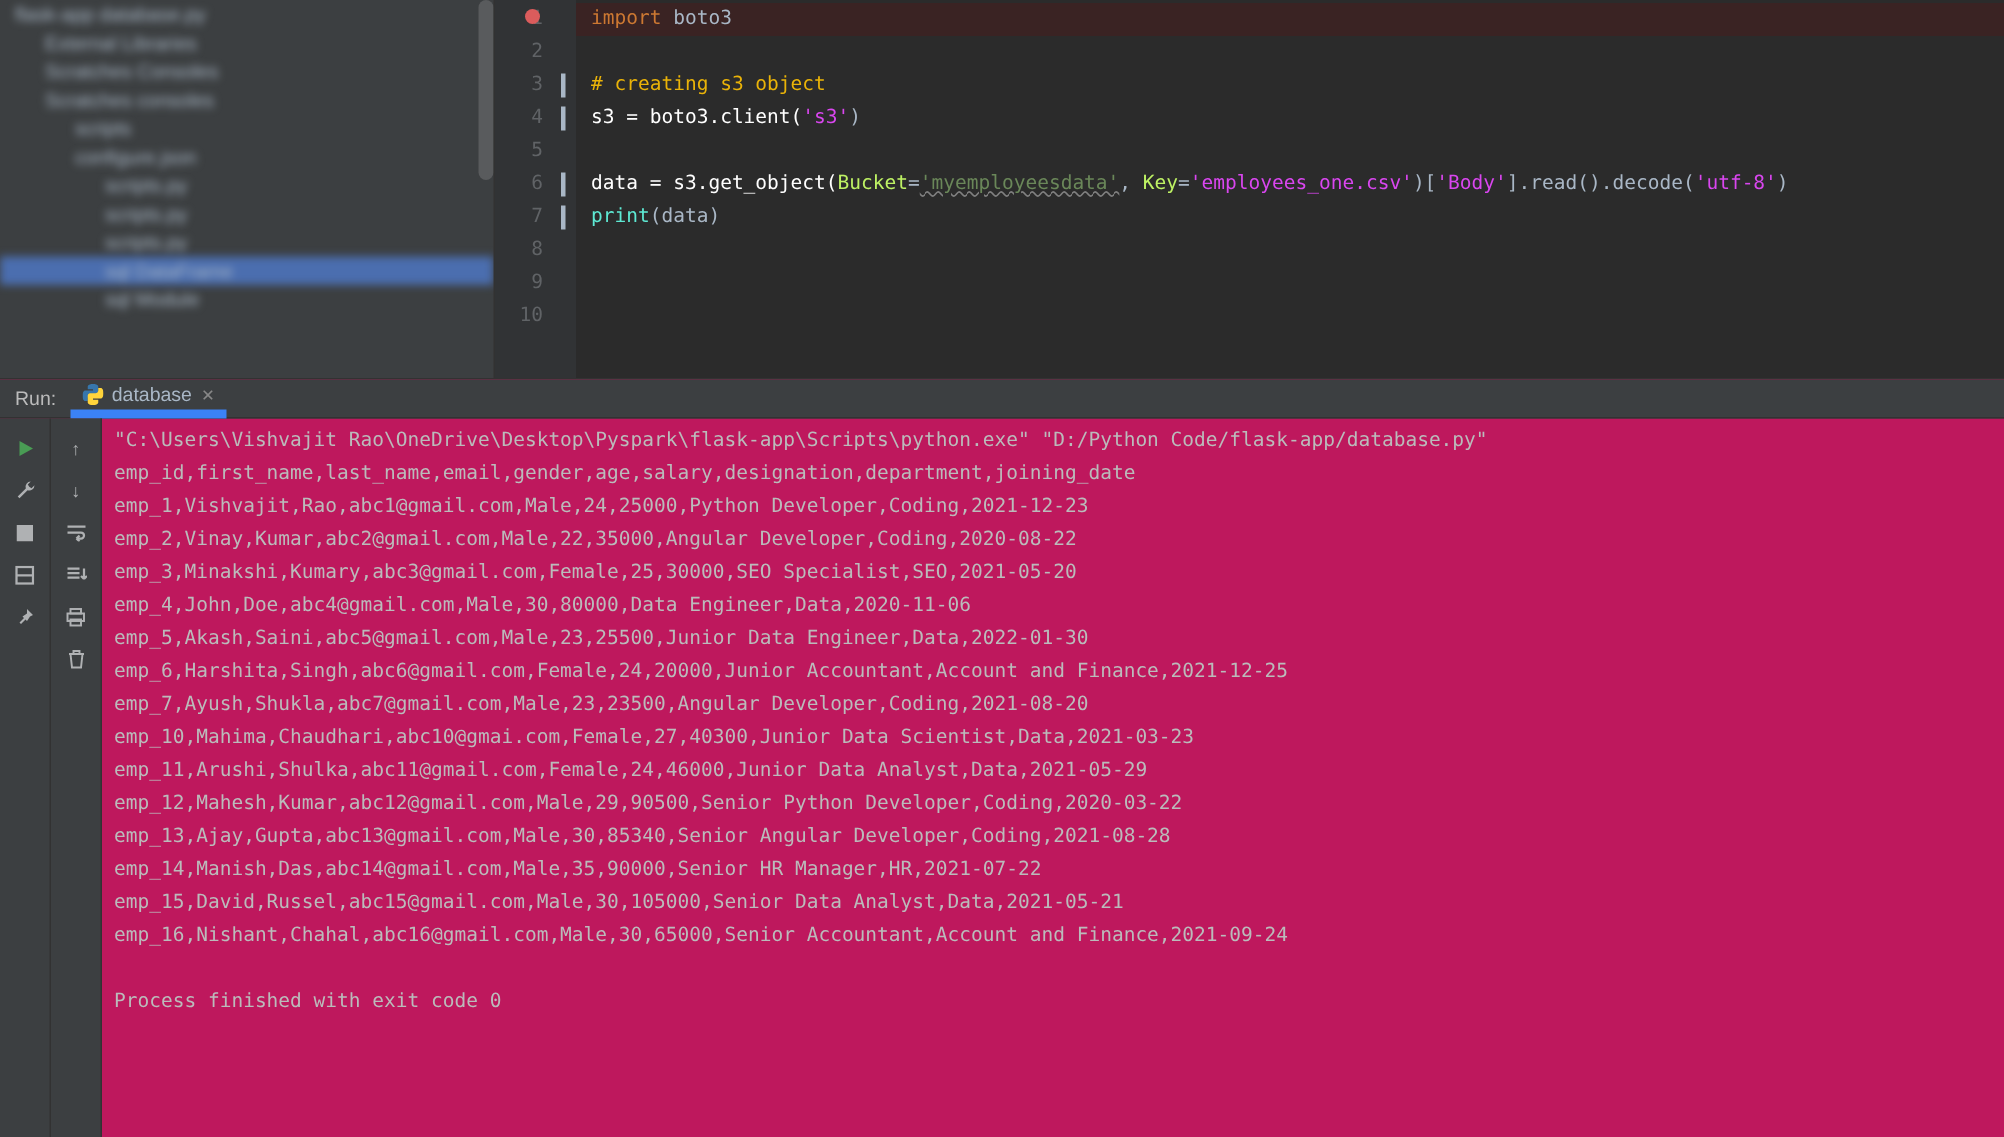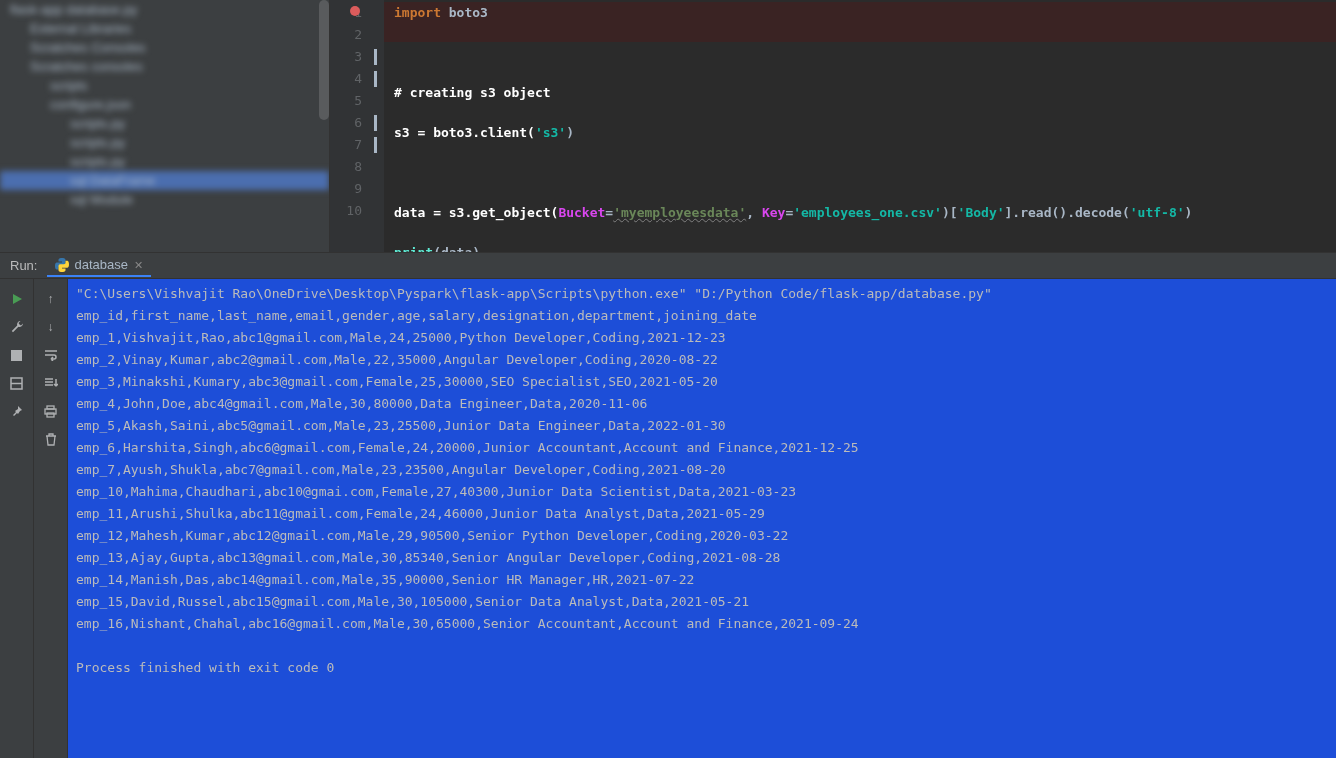"import boto3" .code-line { font-weight: bold -> none; height: 40px -> 22px }
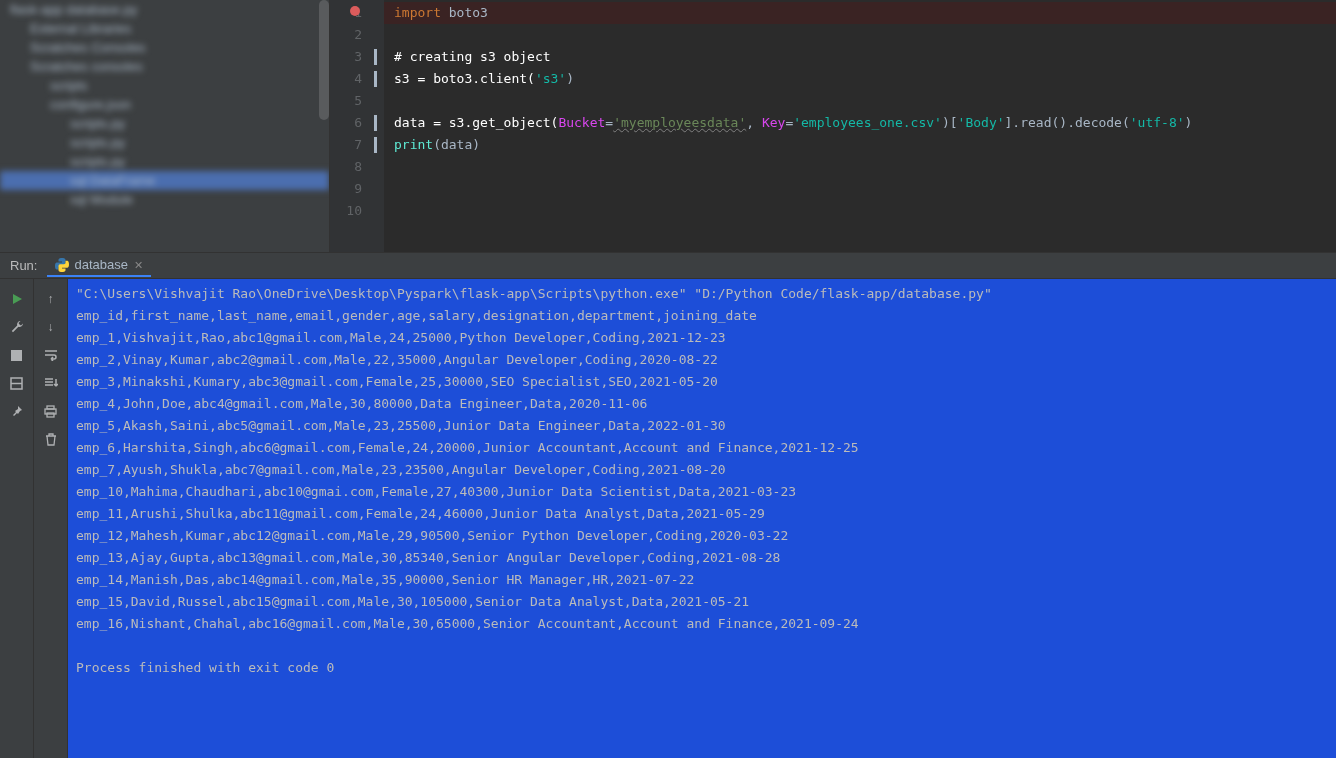"# creating s3 object" .cmt { color: #ffffff -> #eab308 }
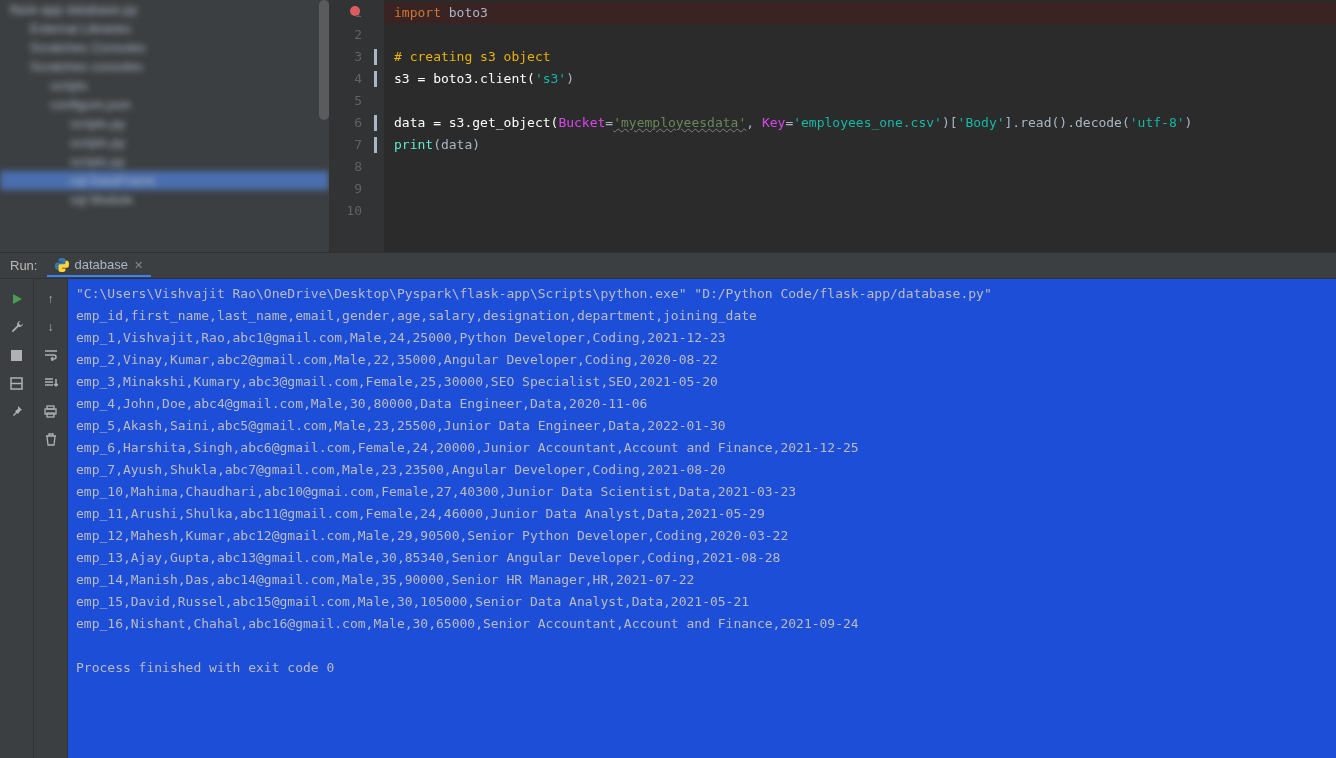"'s3'" .str { color: #14b8a6 -> #d946ef }
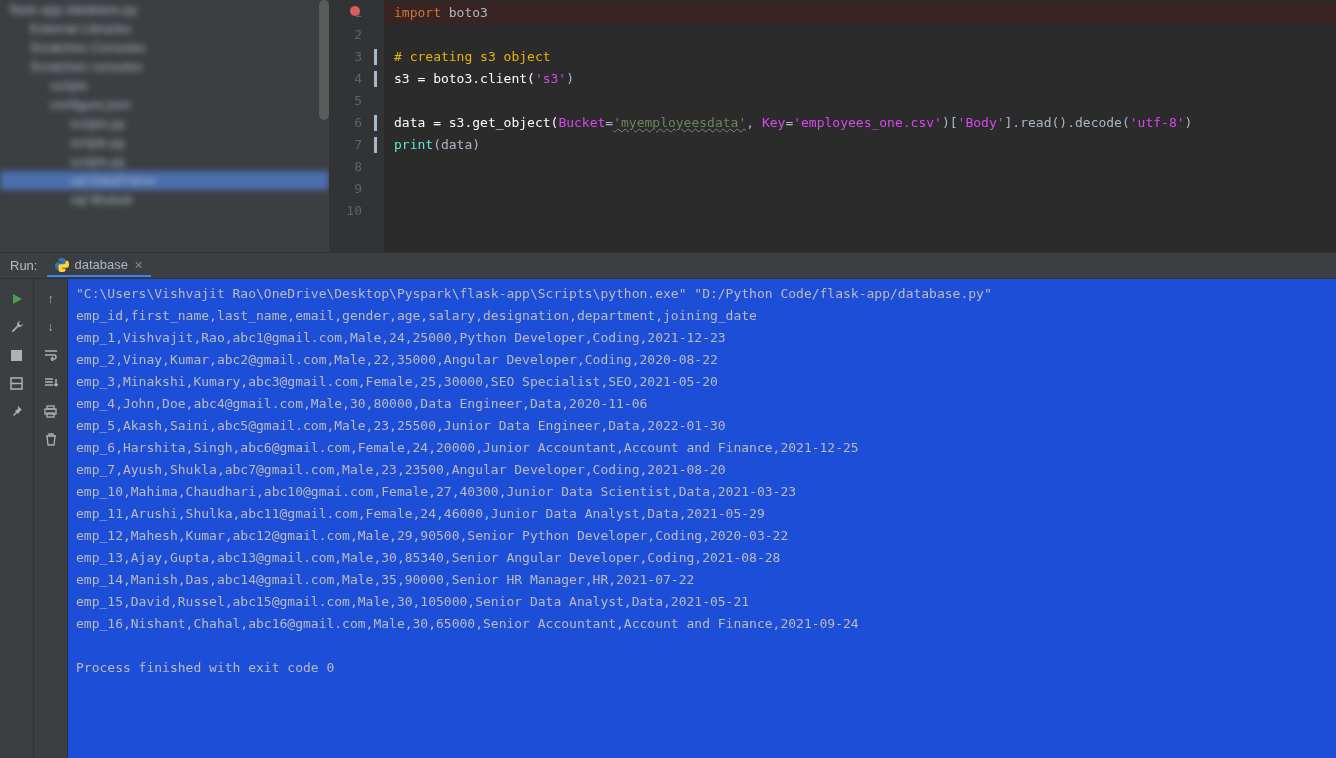"Bucket" .kwarg { color: #d946ef -> #bef264 }
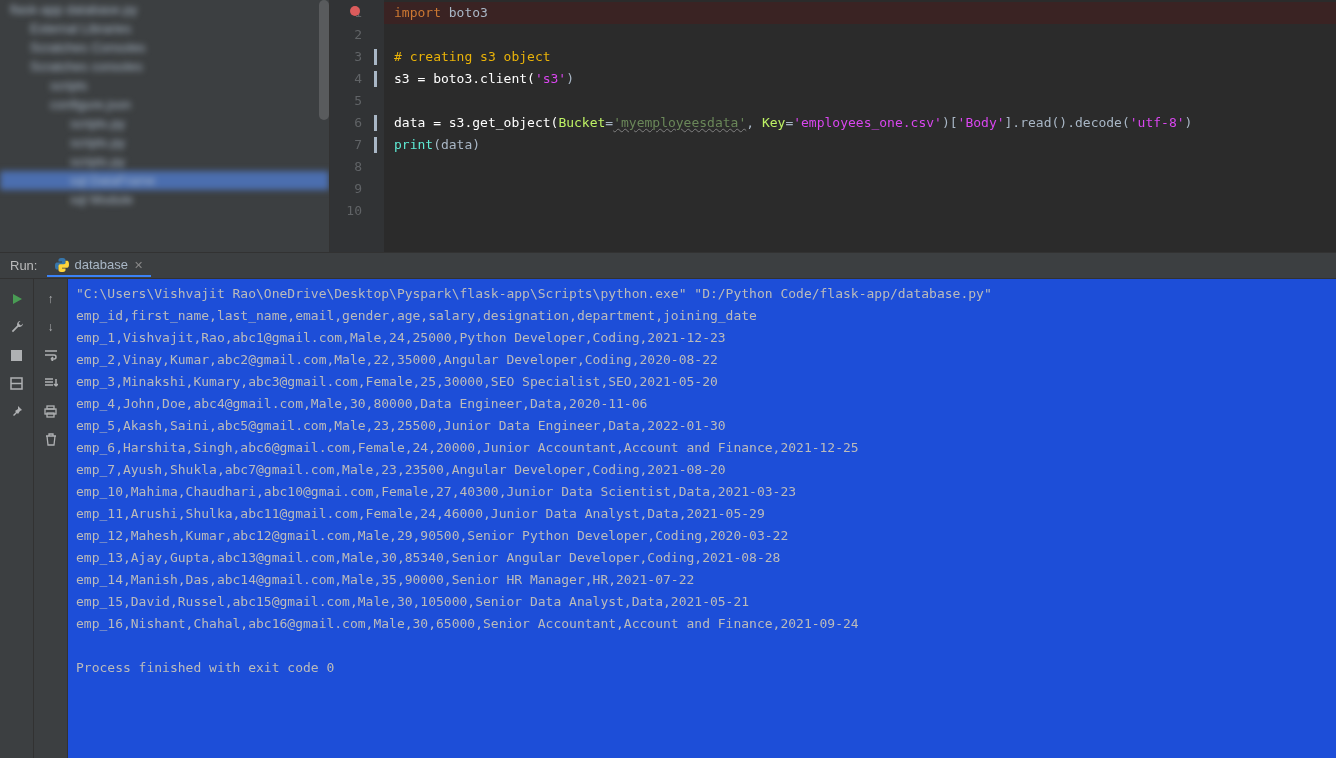"Run:" .run-panel { background: #1d4ed8 -> #be185d }
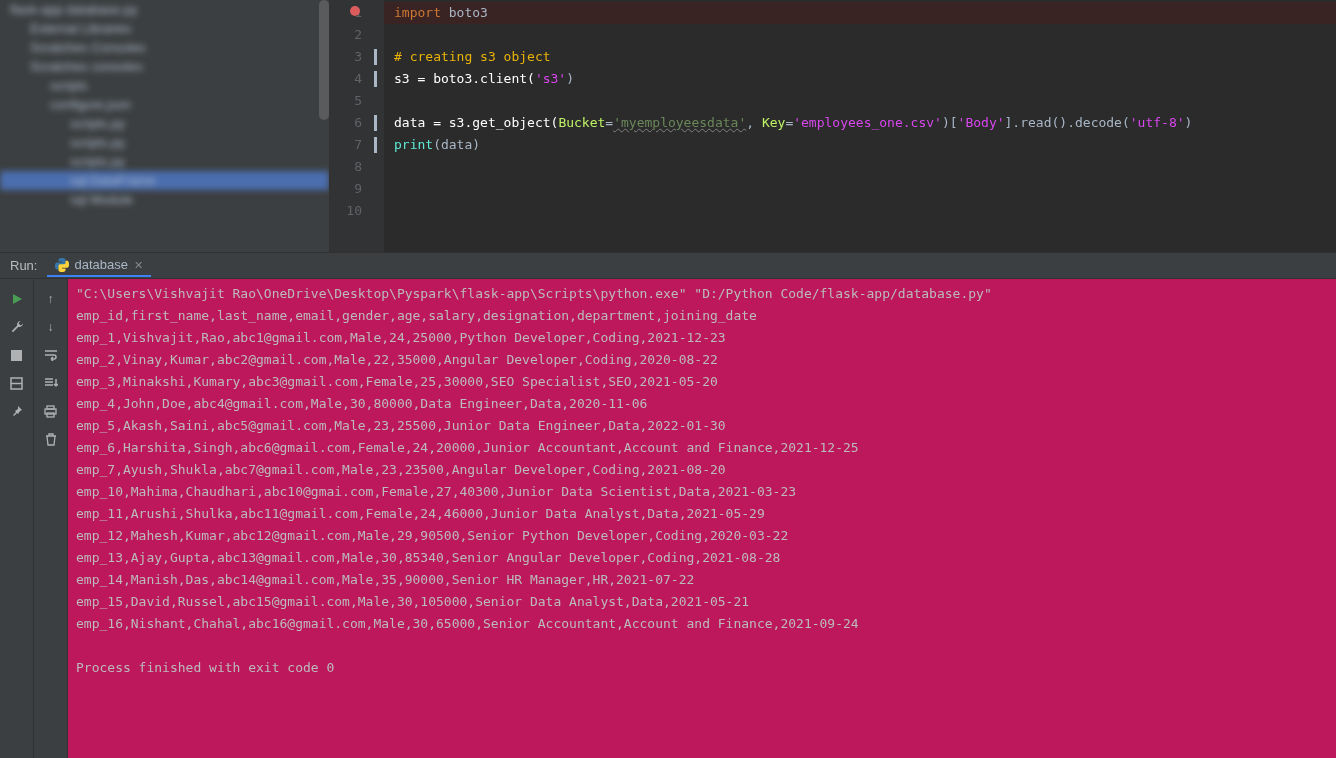"database" .run-tab { border-bottom: 2px solid #3b82f6 -> 6px solid #3b82f6 }
